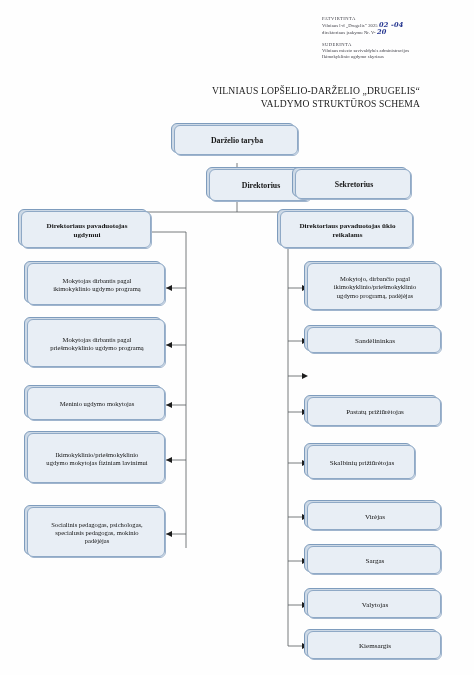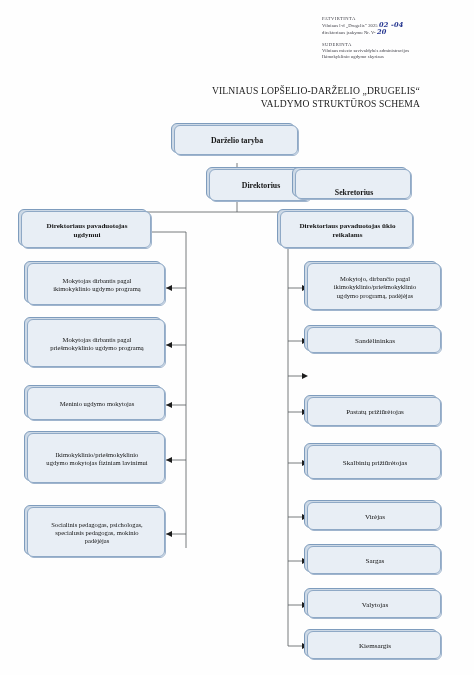"Sekretorius" div.node { align-items: flex-end -> none }
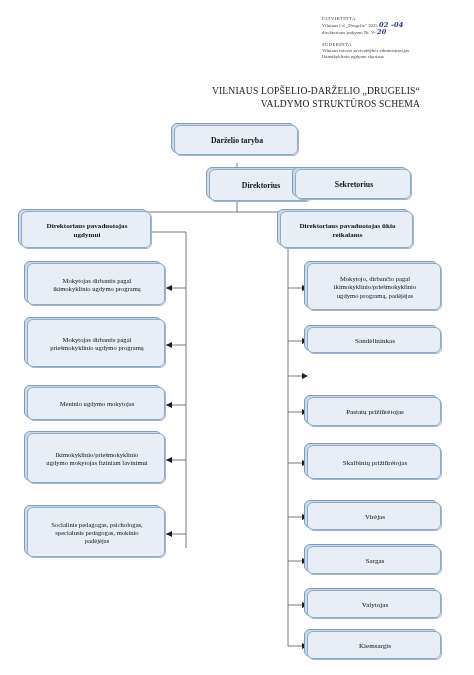"Skalbinių prižiūrėtojas" div.node { width: 134px -> 108px }
